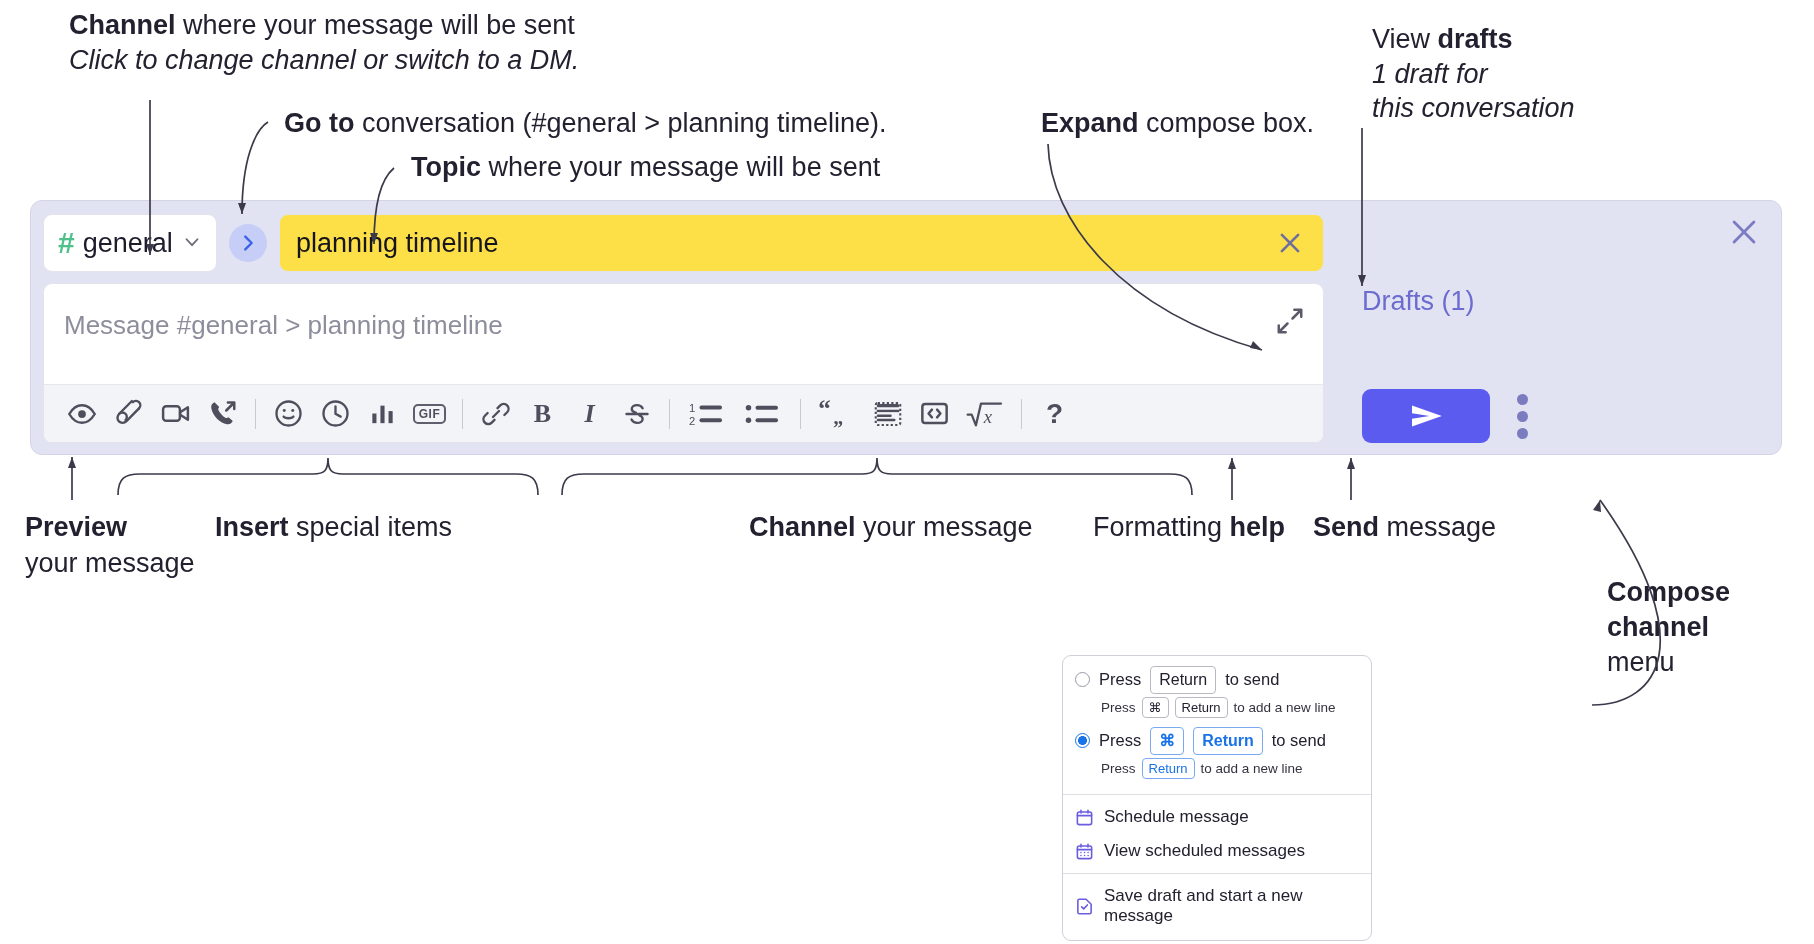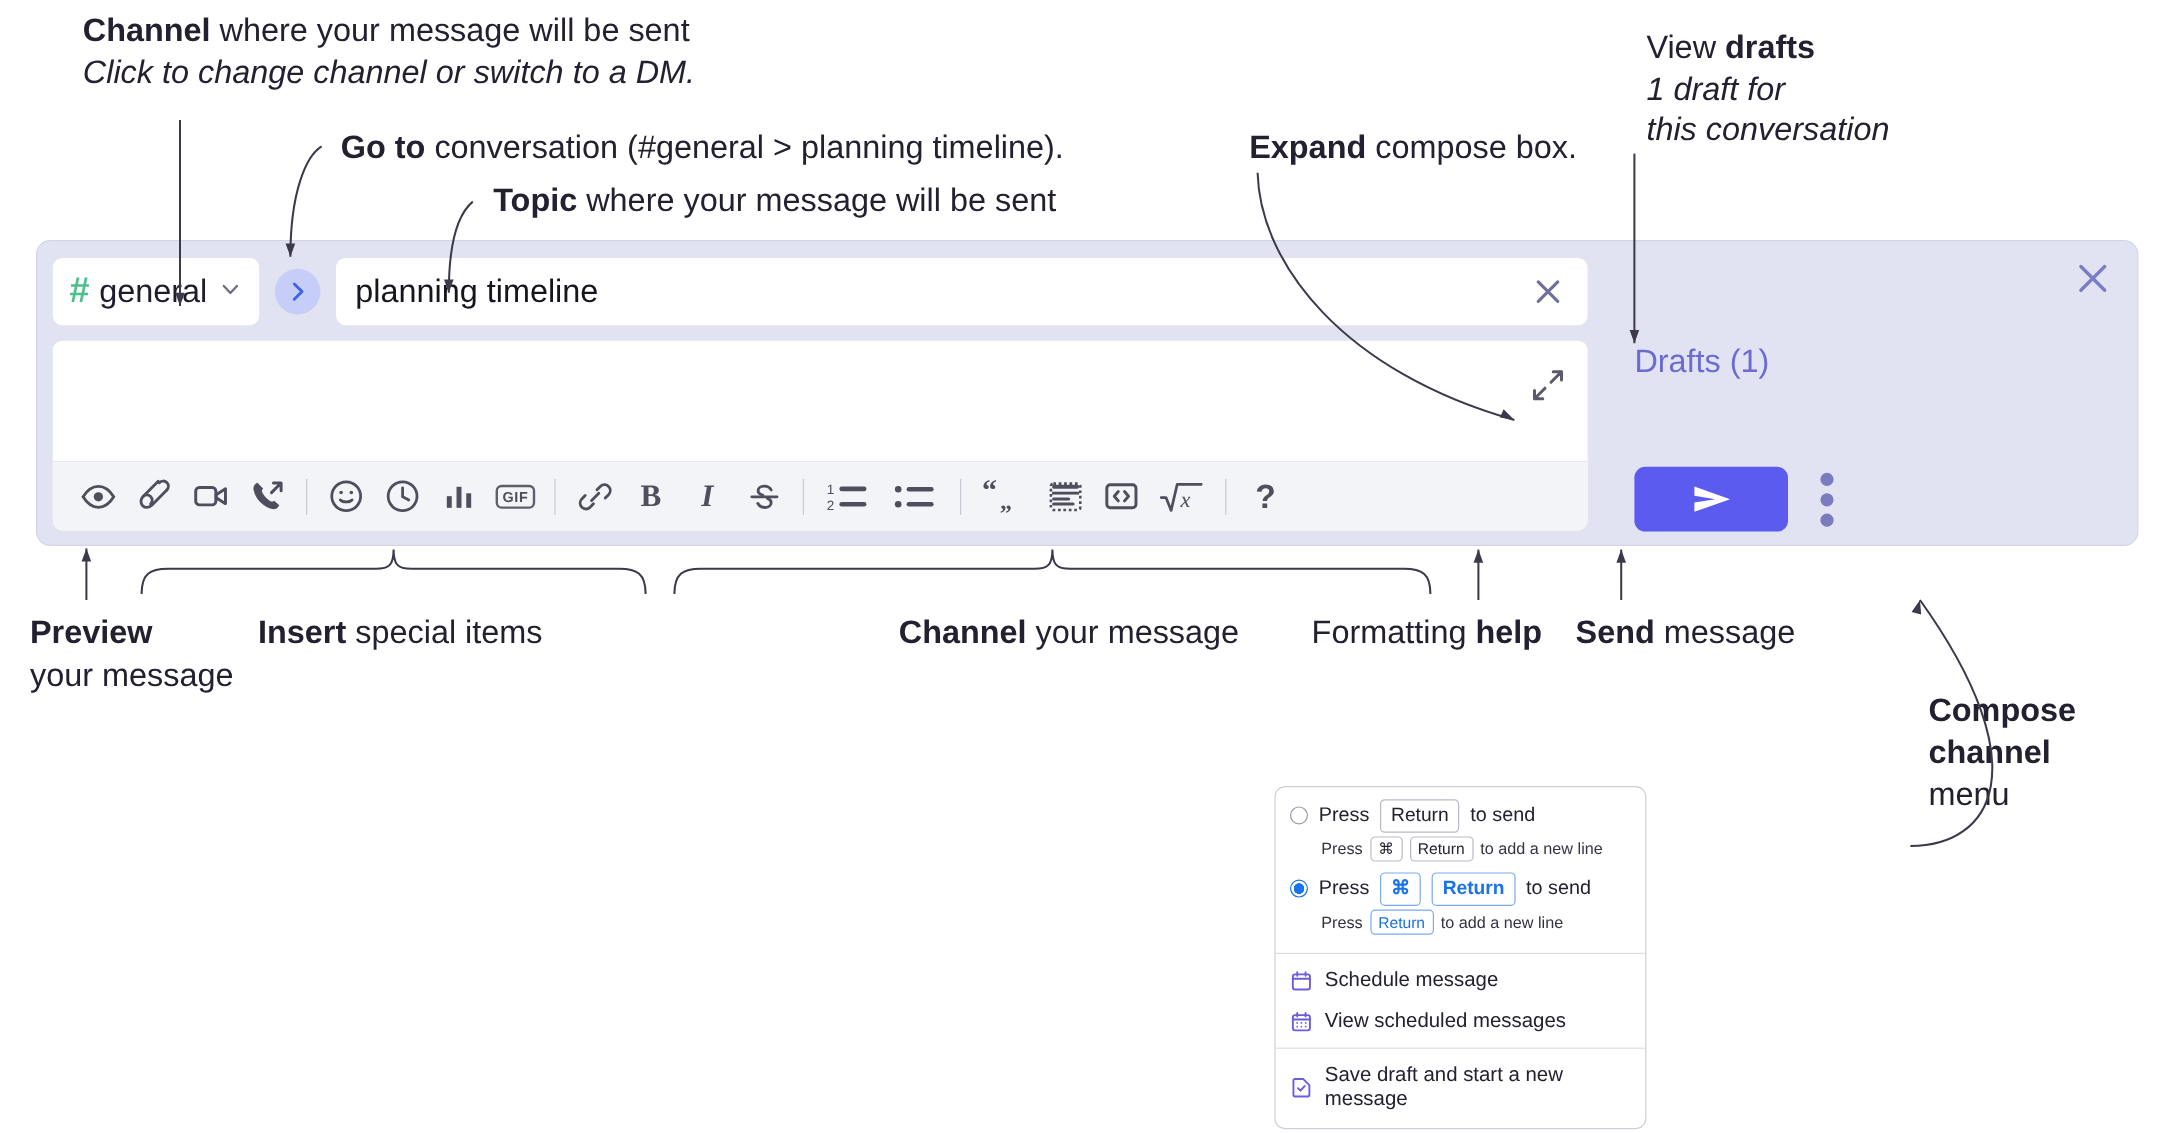"planning timeline" #topic-field { background: #ffffff -> #fde047 }
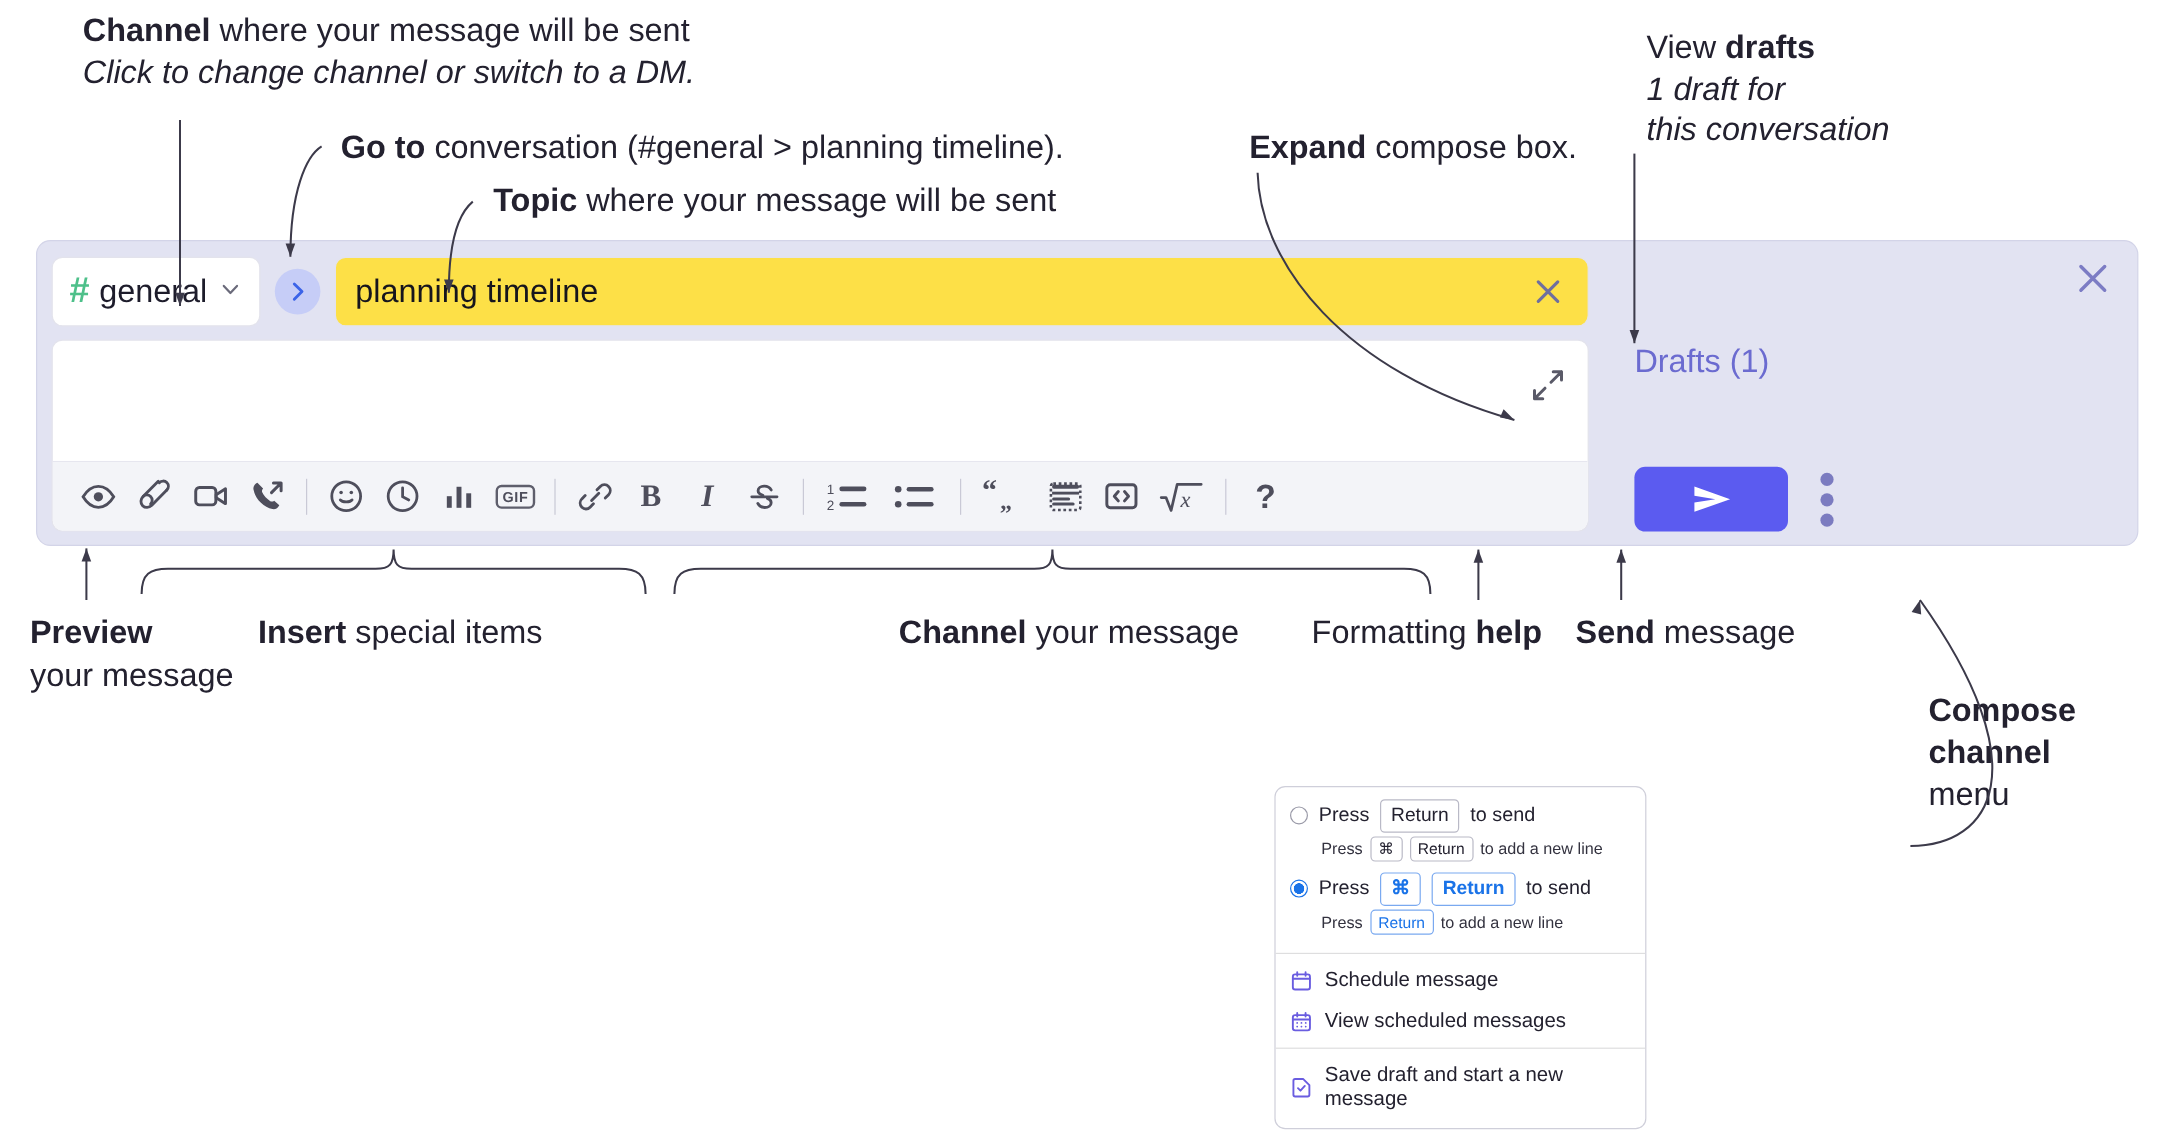"Message #general > planning timeline" div { html: none -> <div>Message #general &gt; planning timeline</div> }
